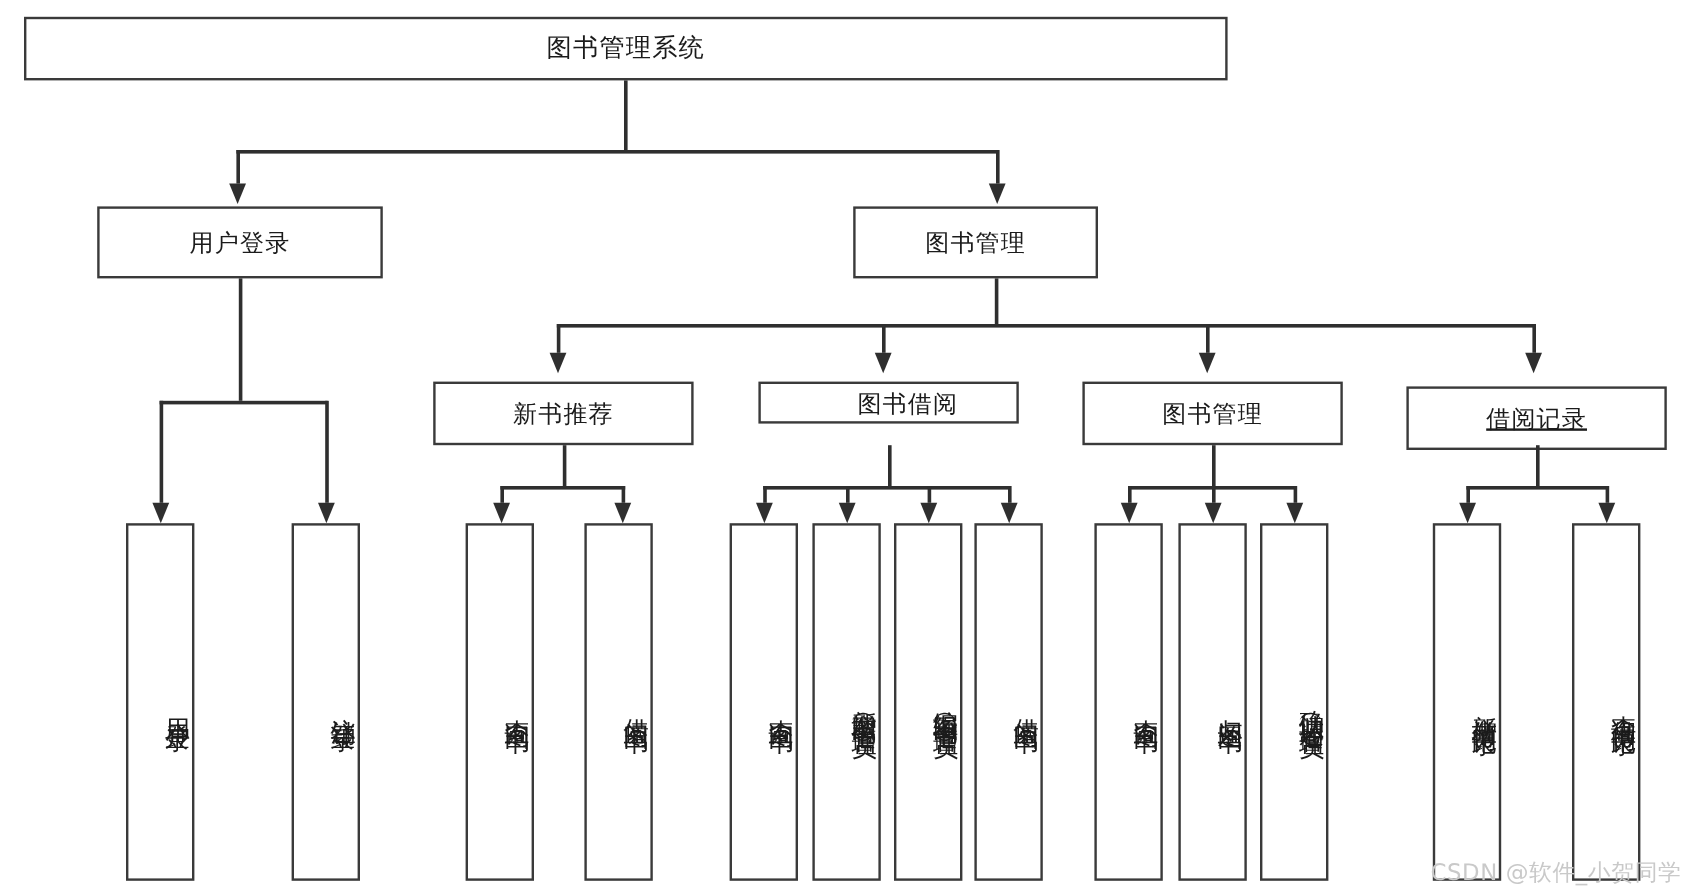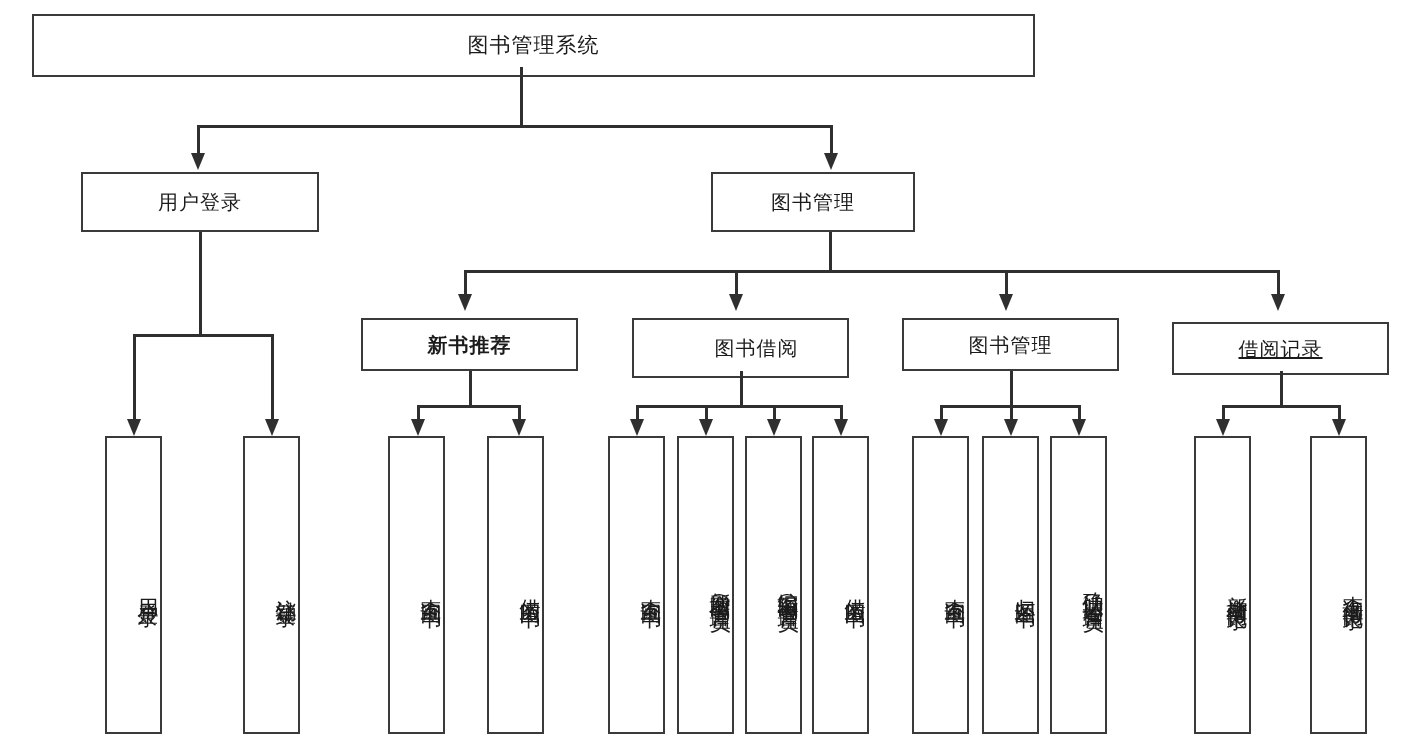"图书管理系统" div.node { height: 63px -> 53px; left: 32px -> 20px }
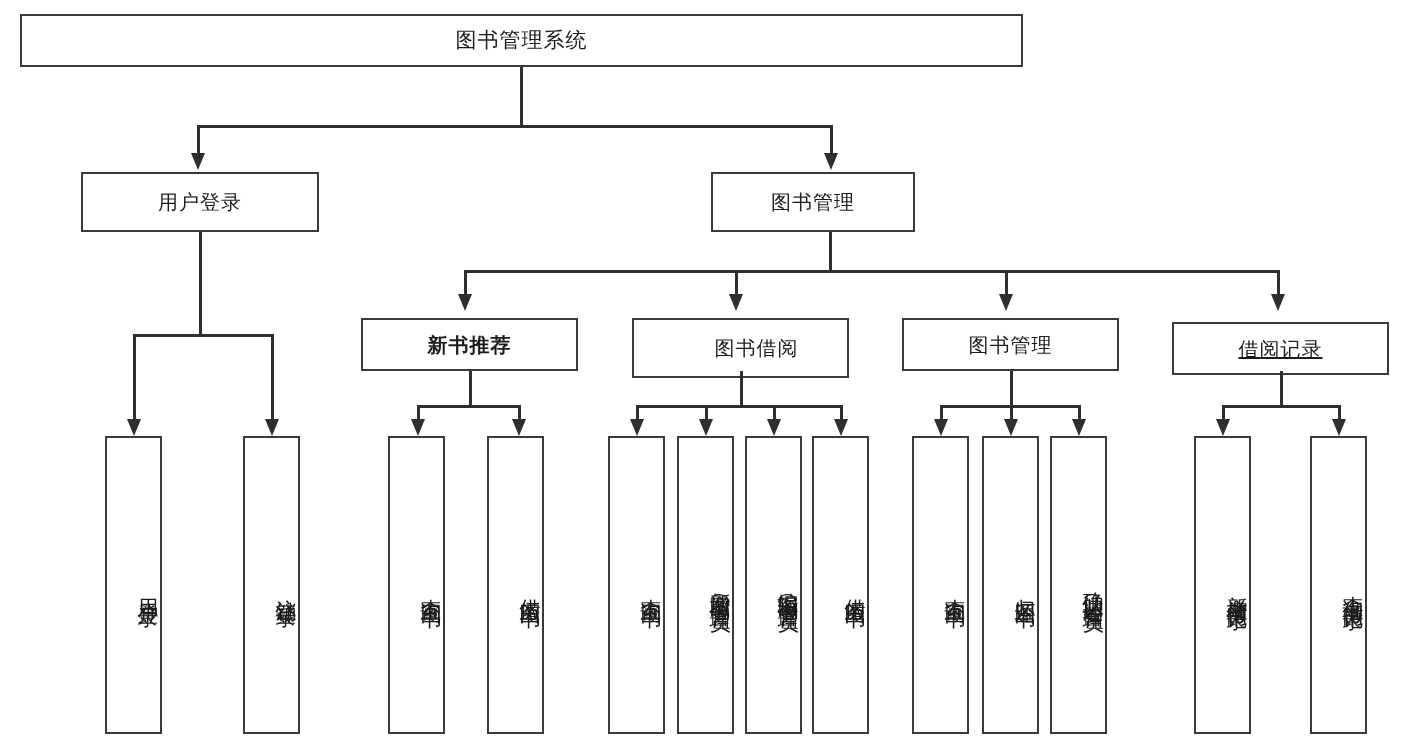"新书推荐" div.node { font-weight: bold -> none }
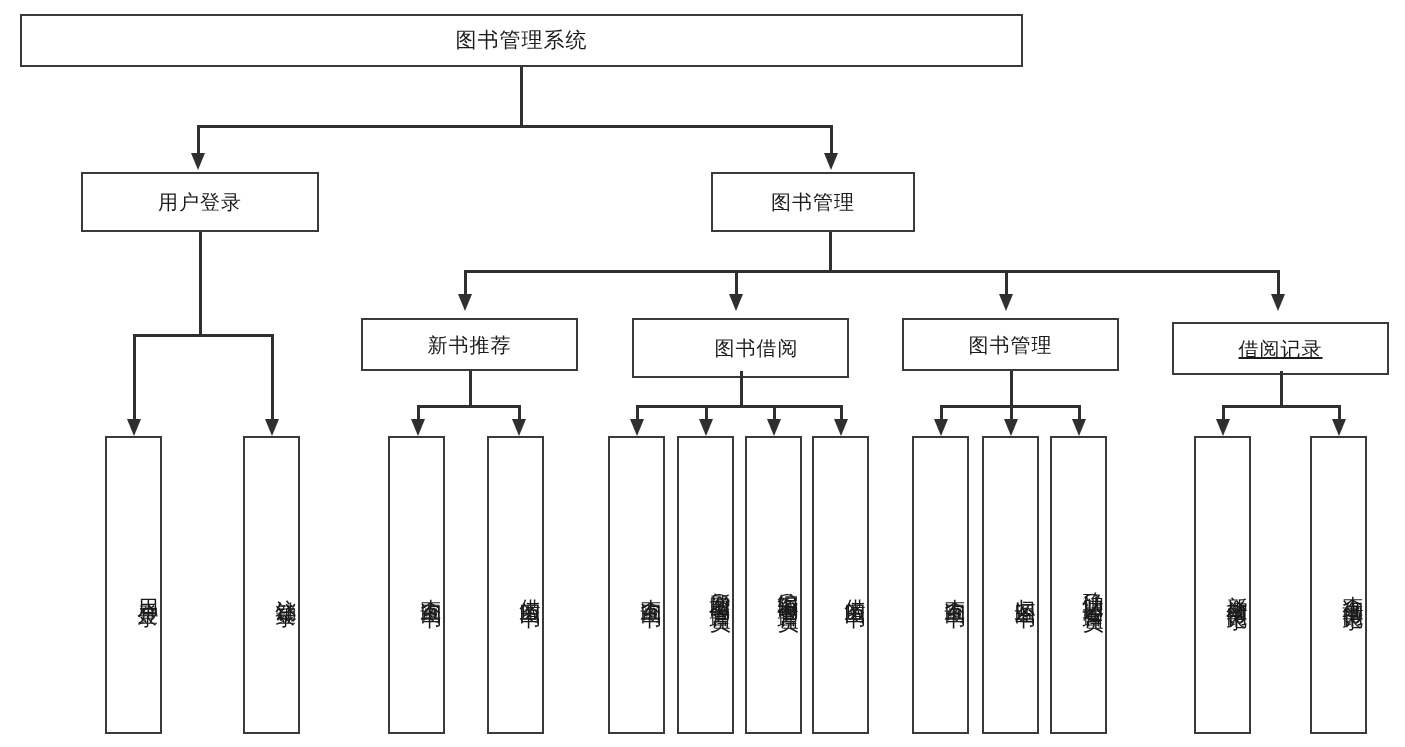"图书借阅" div.node { height: 60px -> 35px }
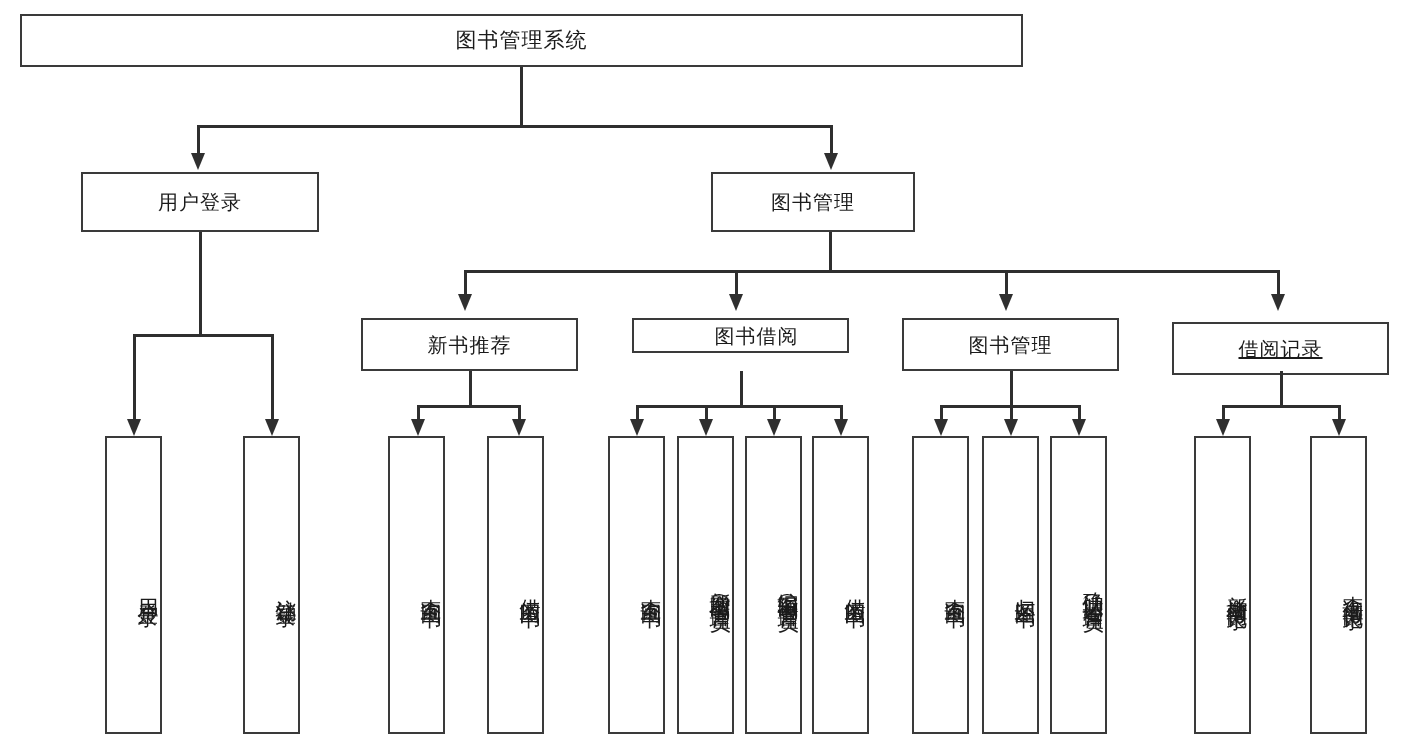"CSDN @软件_小贺同学" div.watermark { html: none -> <div>CSDN @软件_小贺同学</div> }
